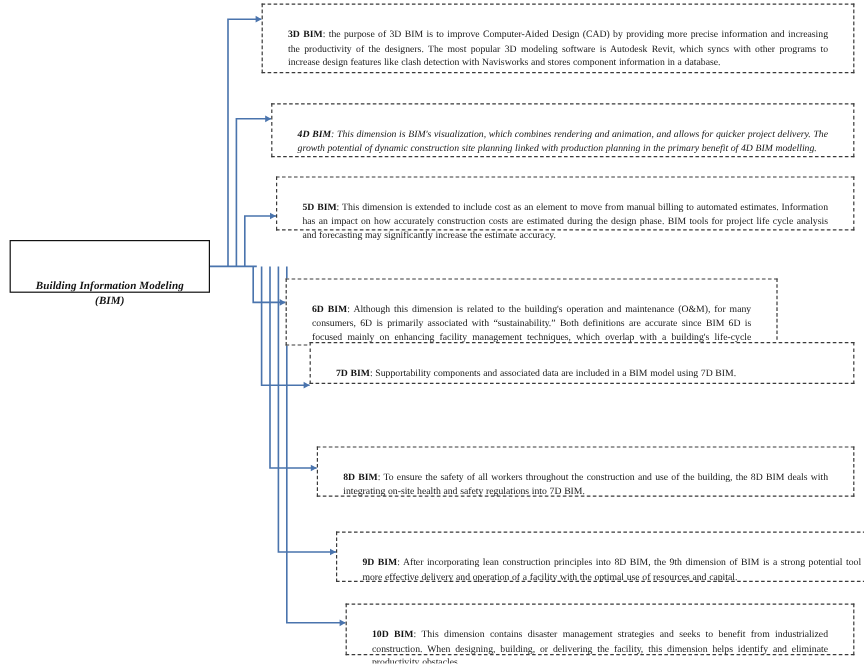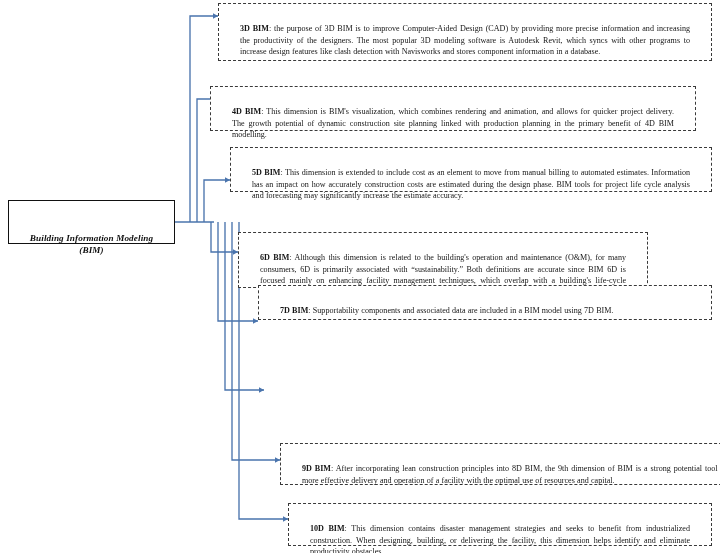"4D BIM: This dimension is" div.dim-box { font-style: none -> italic; left: 210px -> 226px }
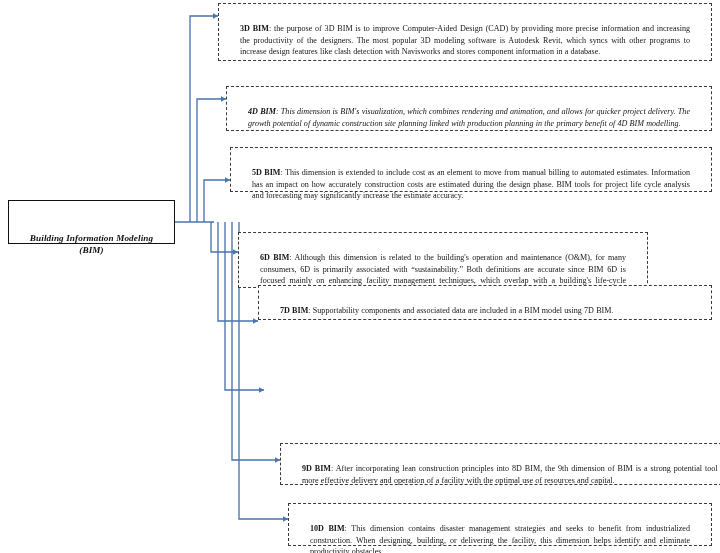"8D BIM: To ensure the" div.dim-box { html: none -> <div> <p> <span>8D BIM</span><span>:</span><span> To ensure the safety of all workers throughout the construction and use of the building, the 8D BIM deals with integrating on-site health and safety regulations into 7D BIM.</span> </p> </div> }
